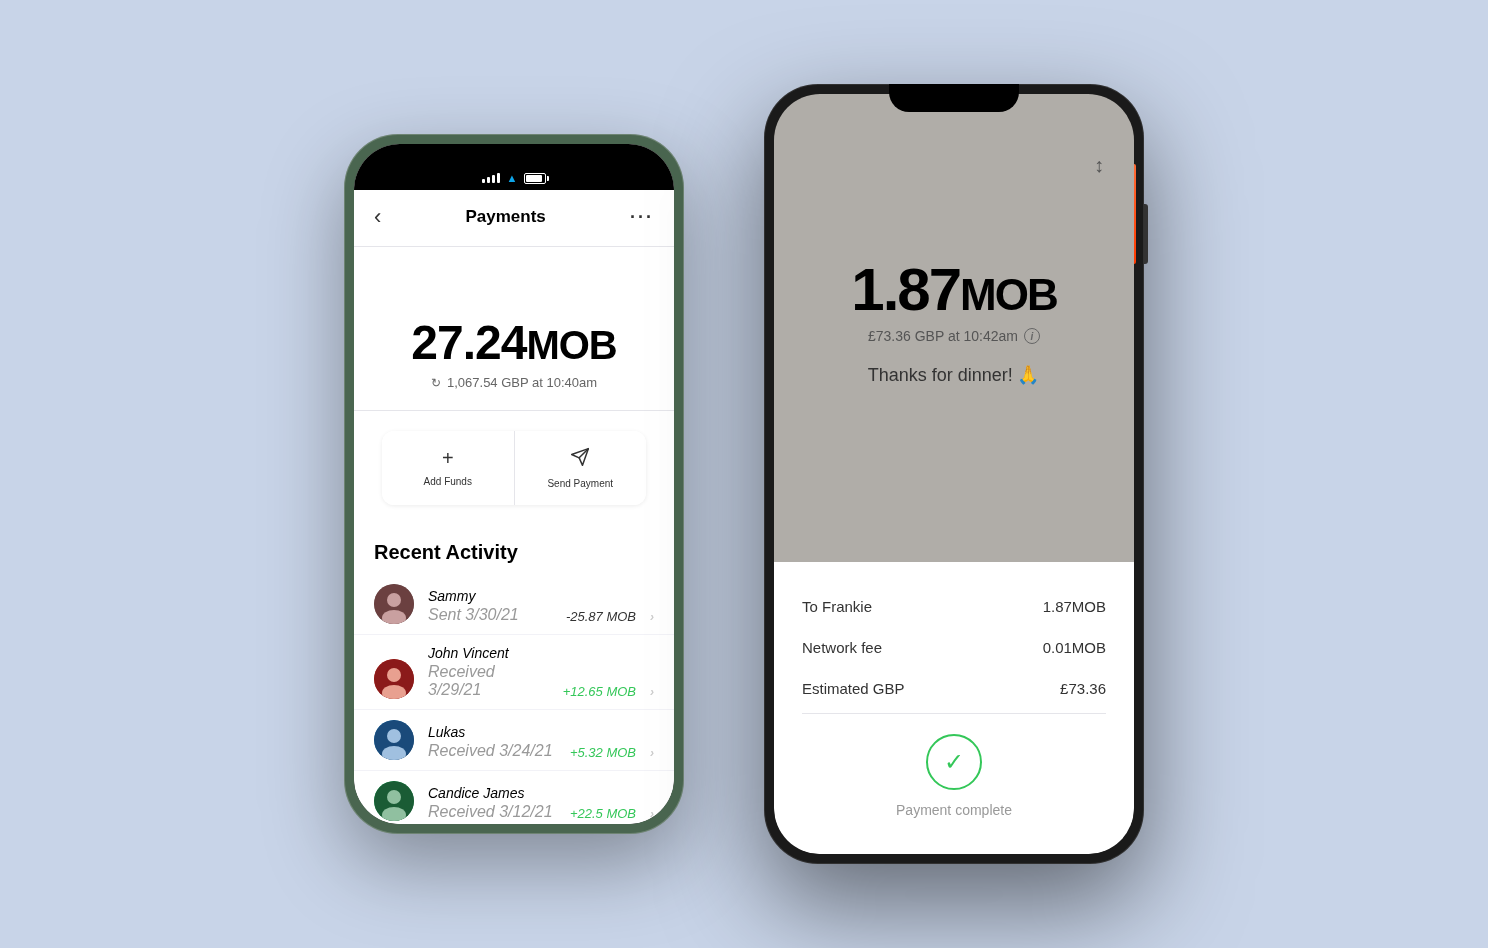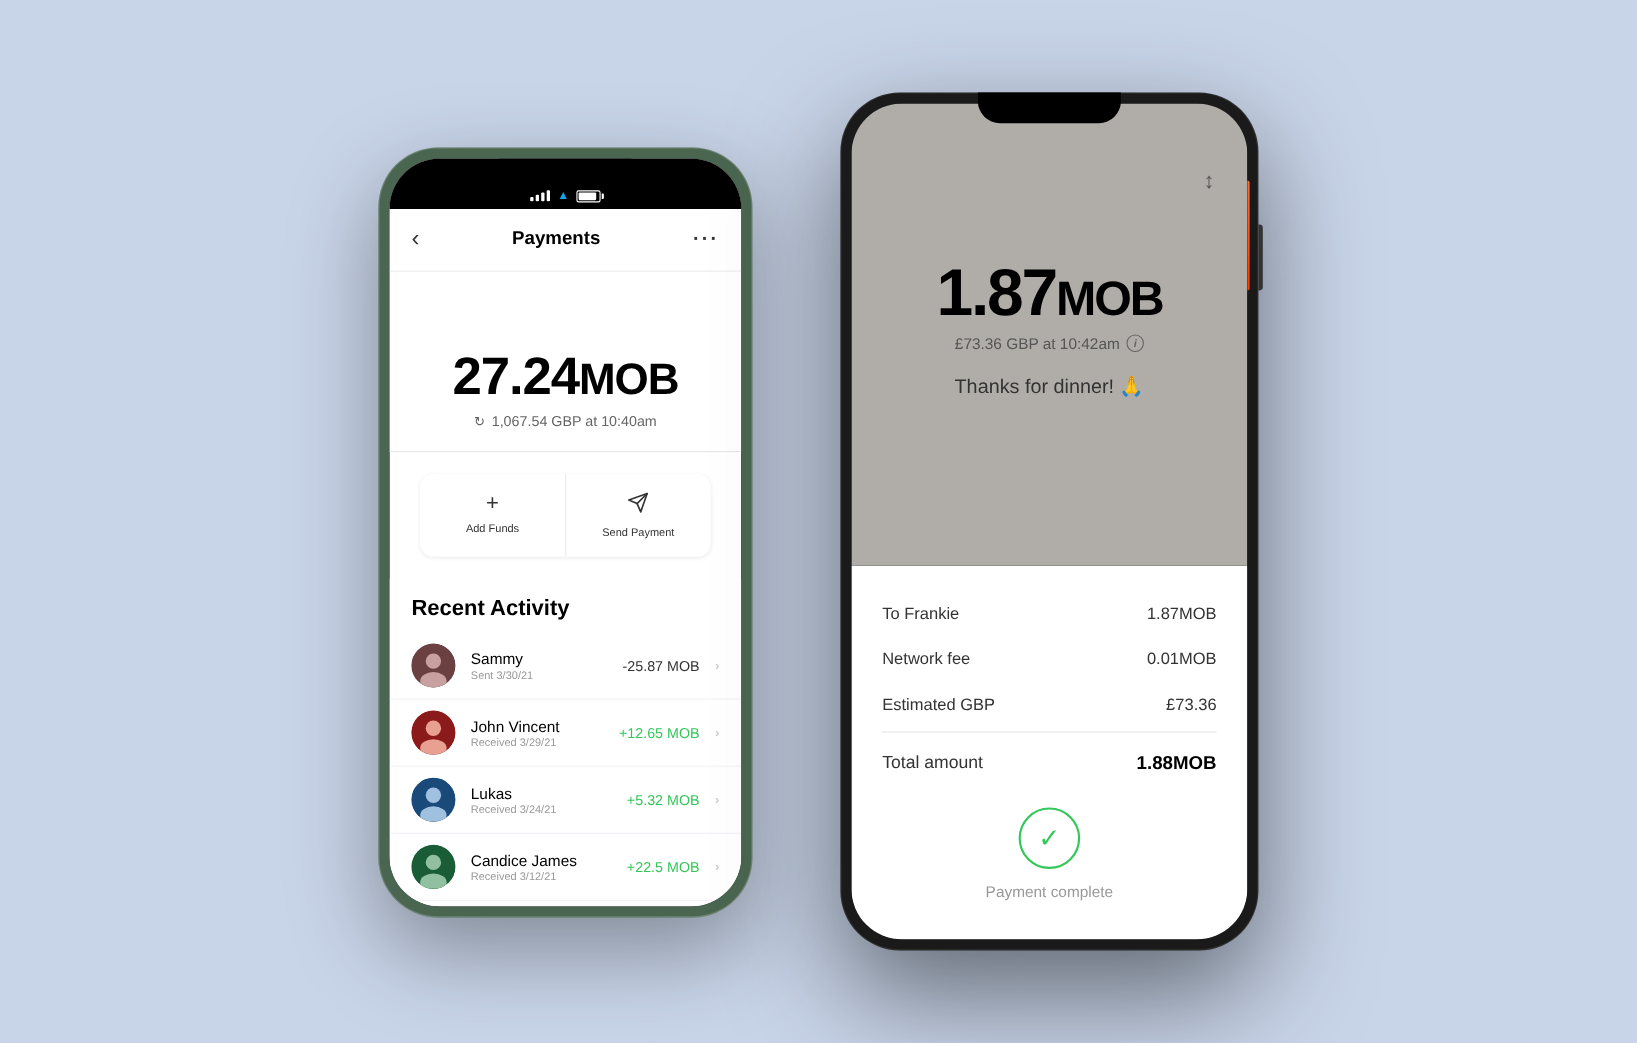"Sammy" .activity-item { align-items: center -> flex-end; font-style: none -> italic }
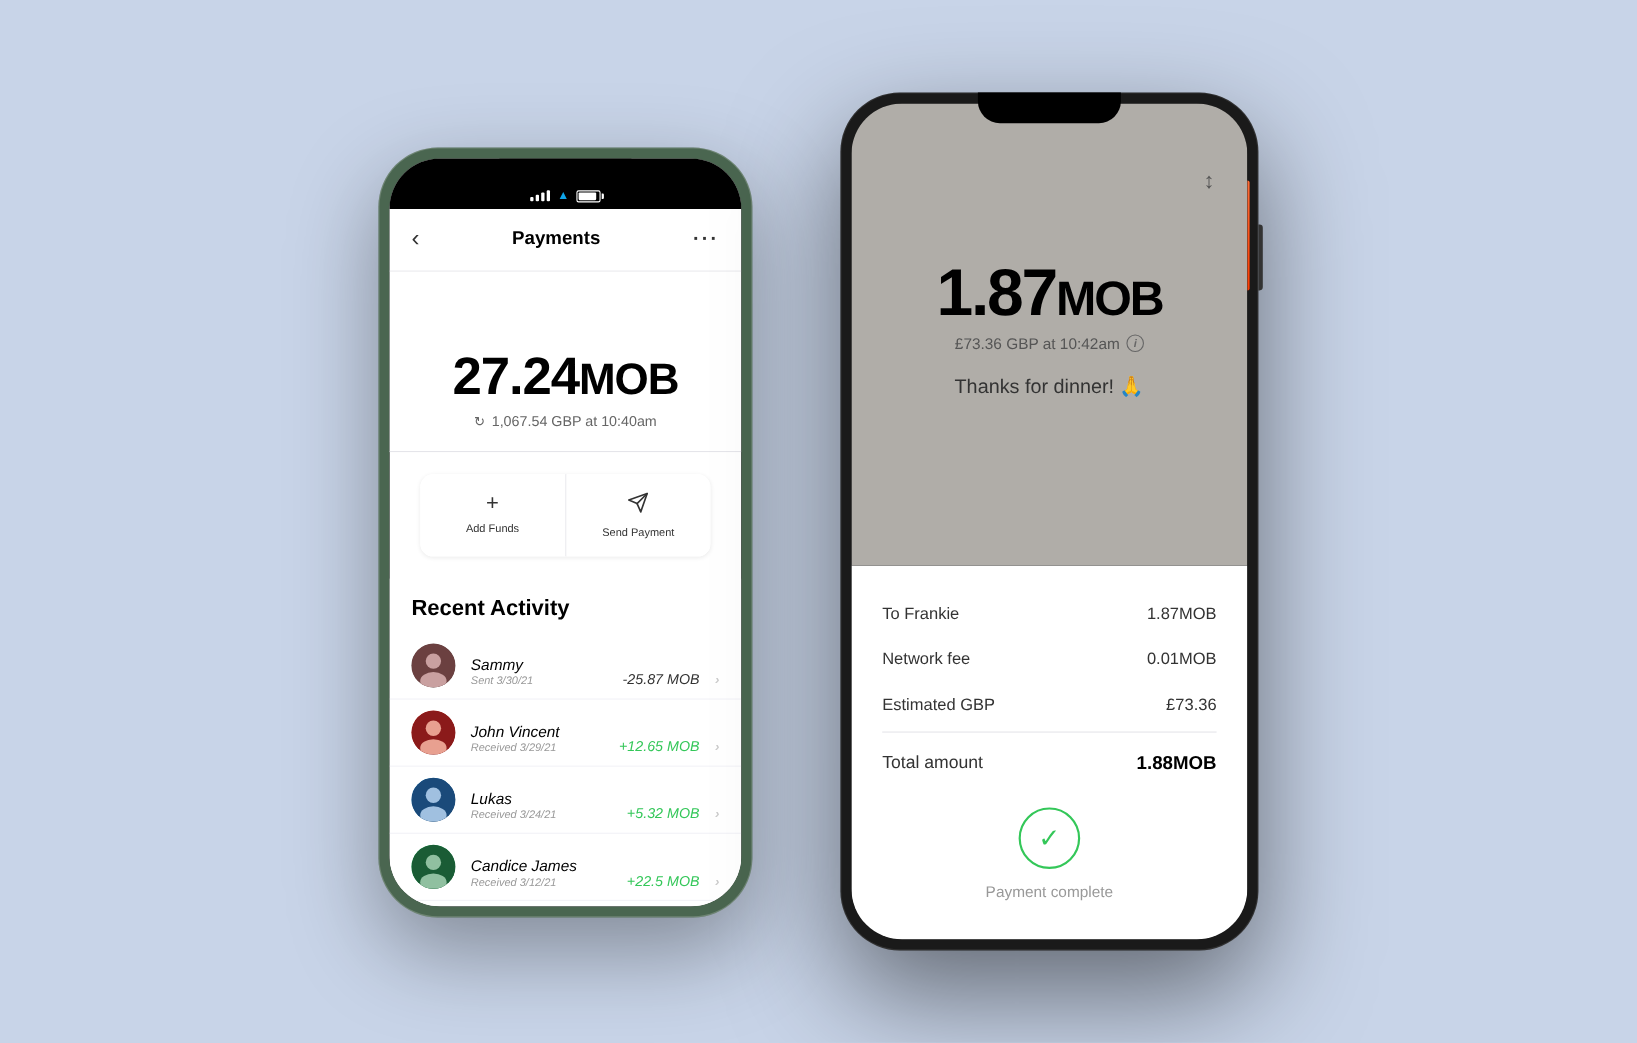"Sent 3/30/21" .activity-date { font-size: 10px -> 16px }
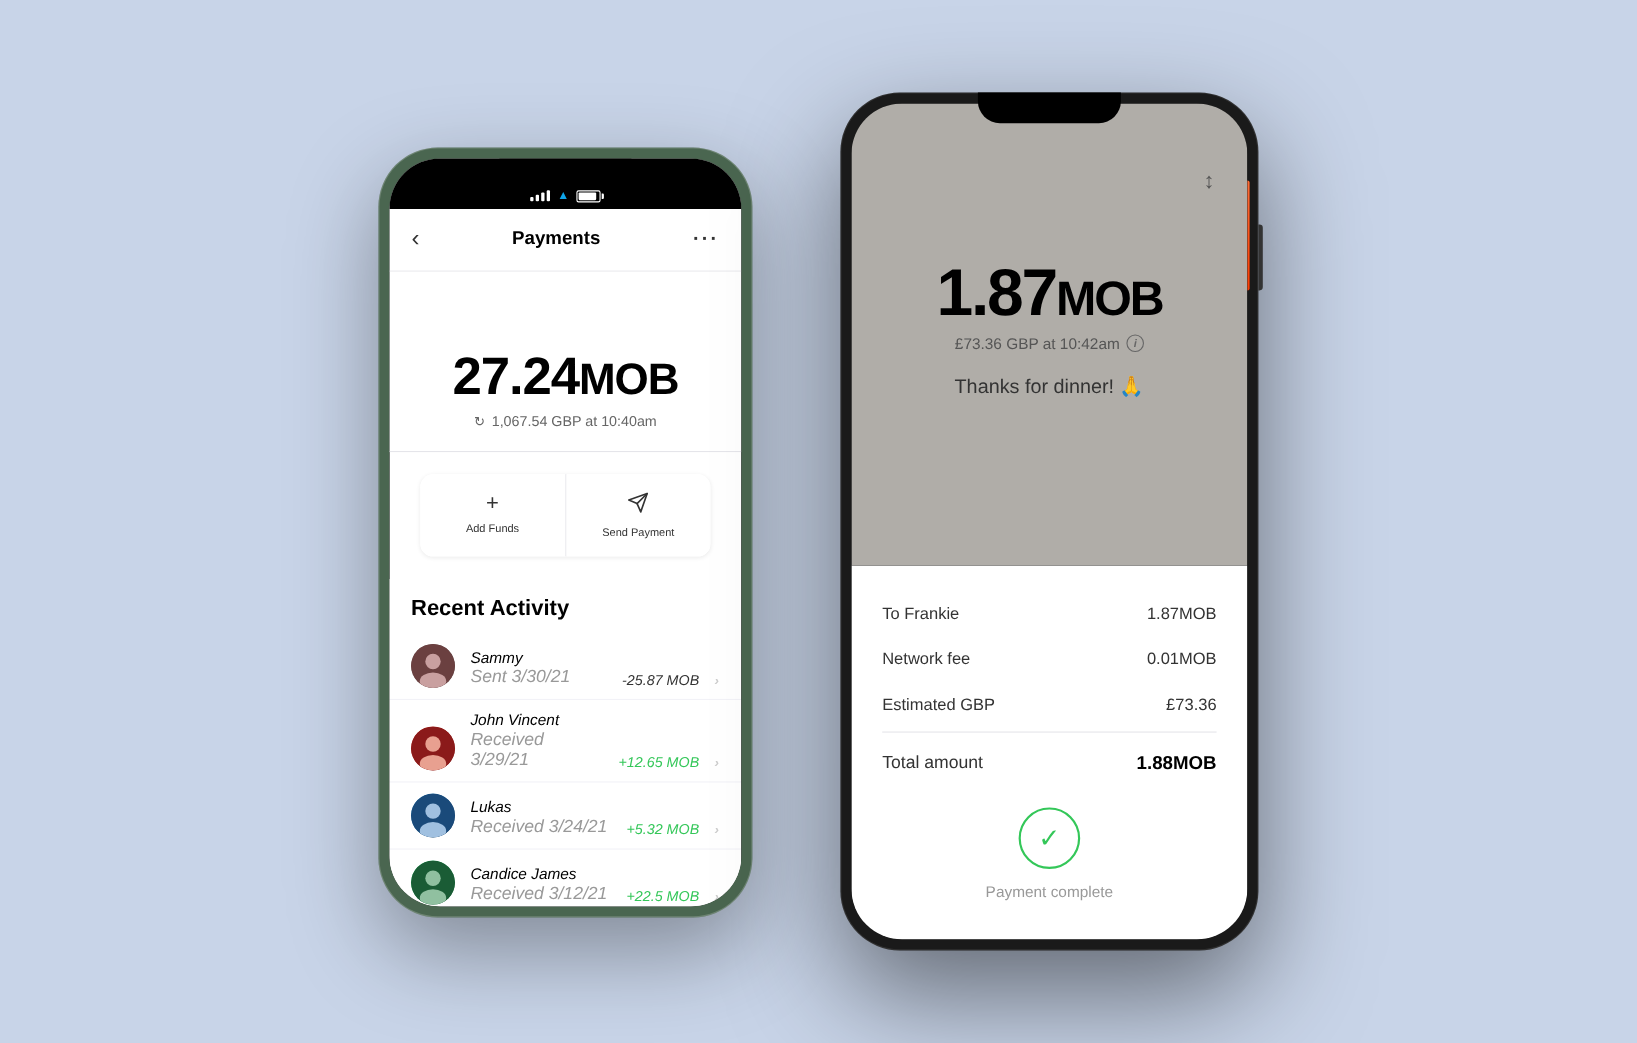"Total amount" div.payment-total-row { html: <div> <span>Total amount</span> <span>1.88MOB</span> </div> -> none }
